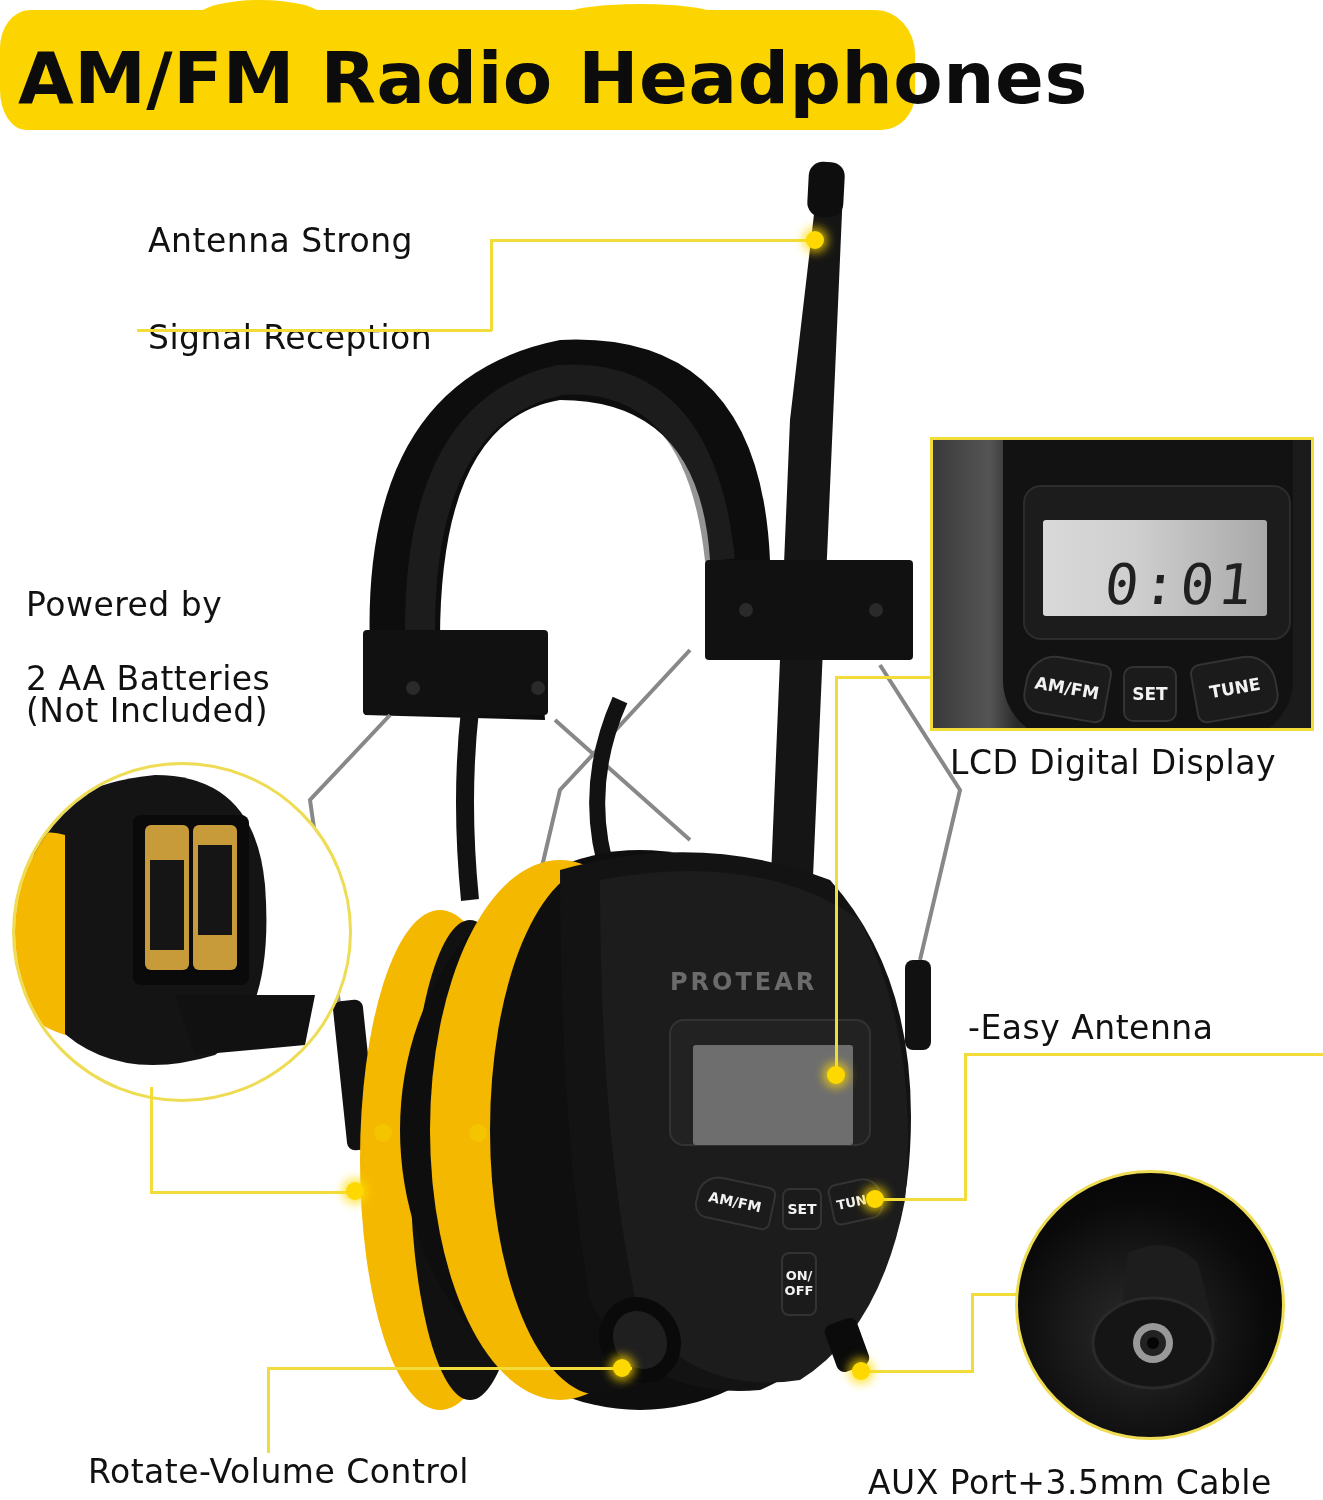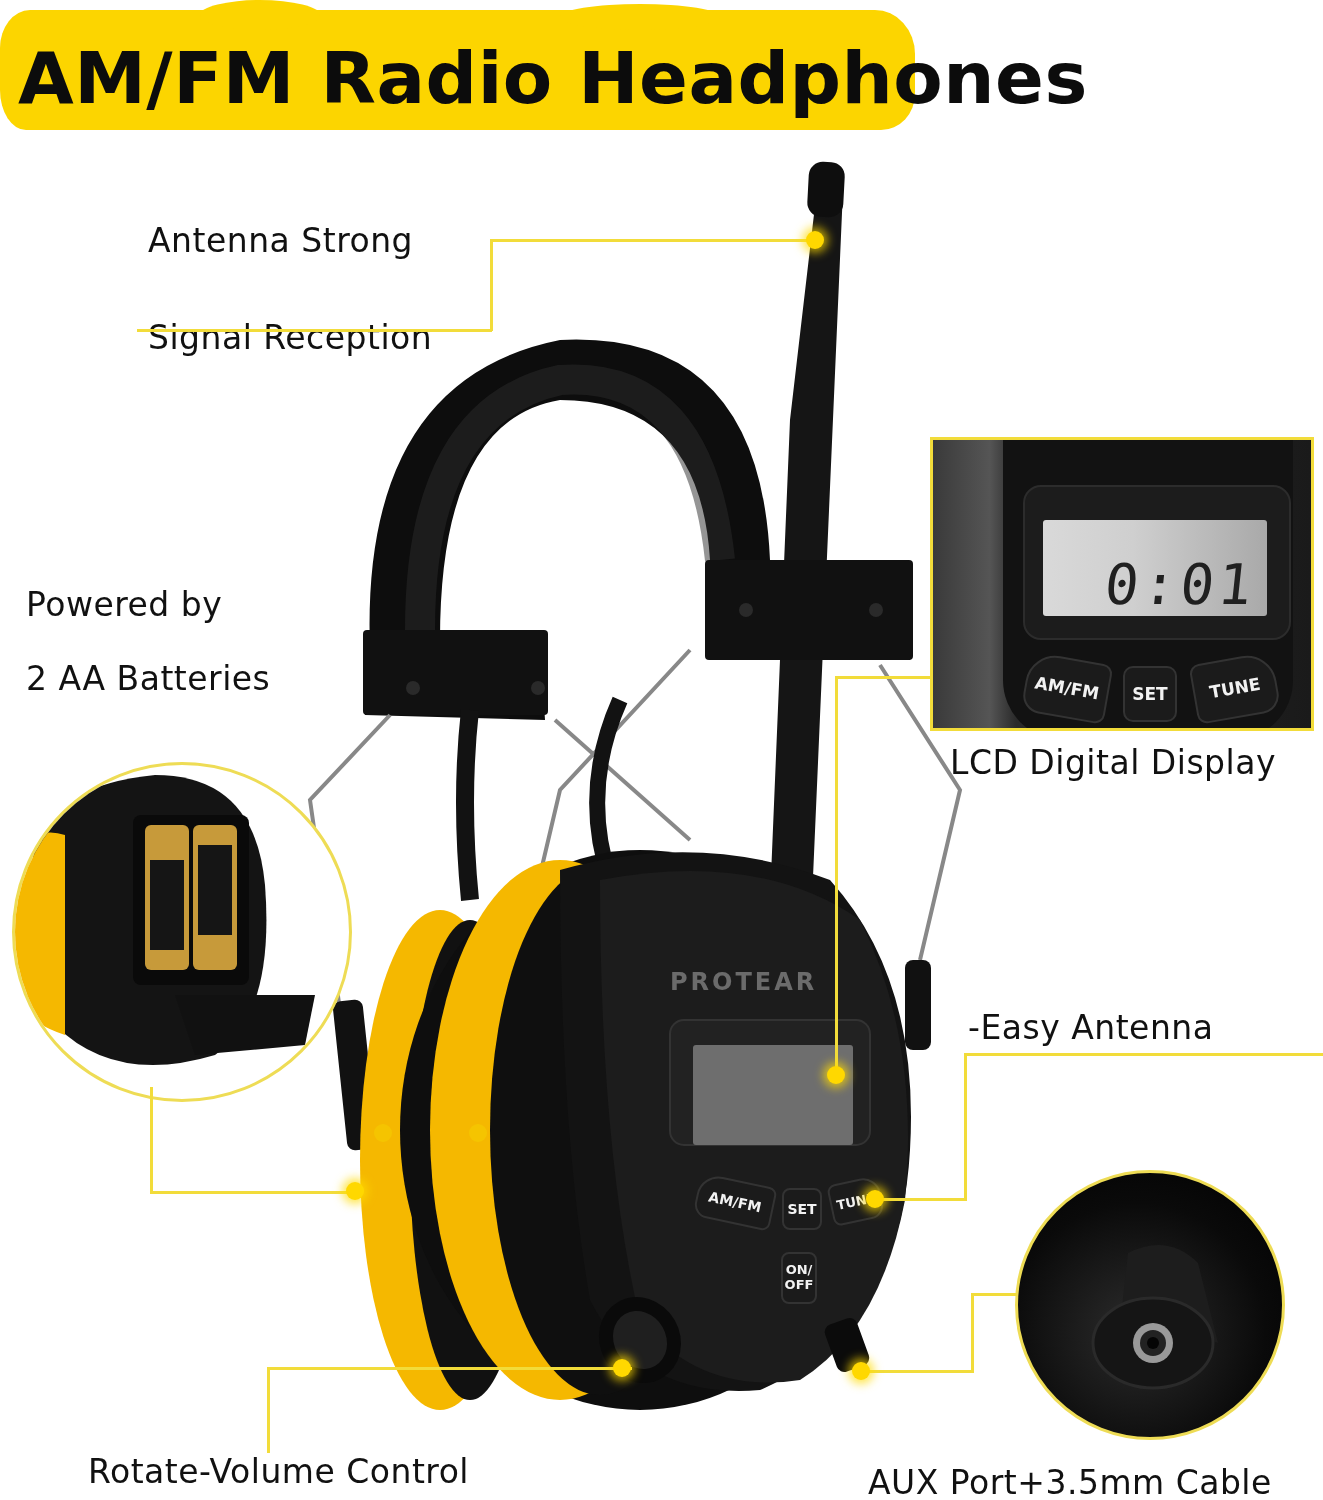"(Not Included)" div.label { html: none -> <div>(Not Included)</div> }
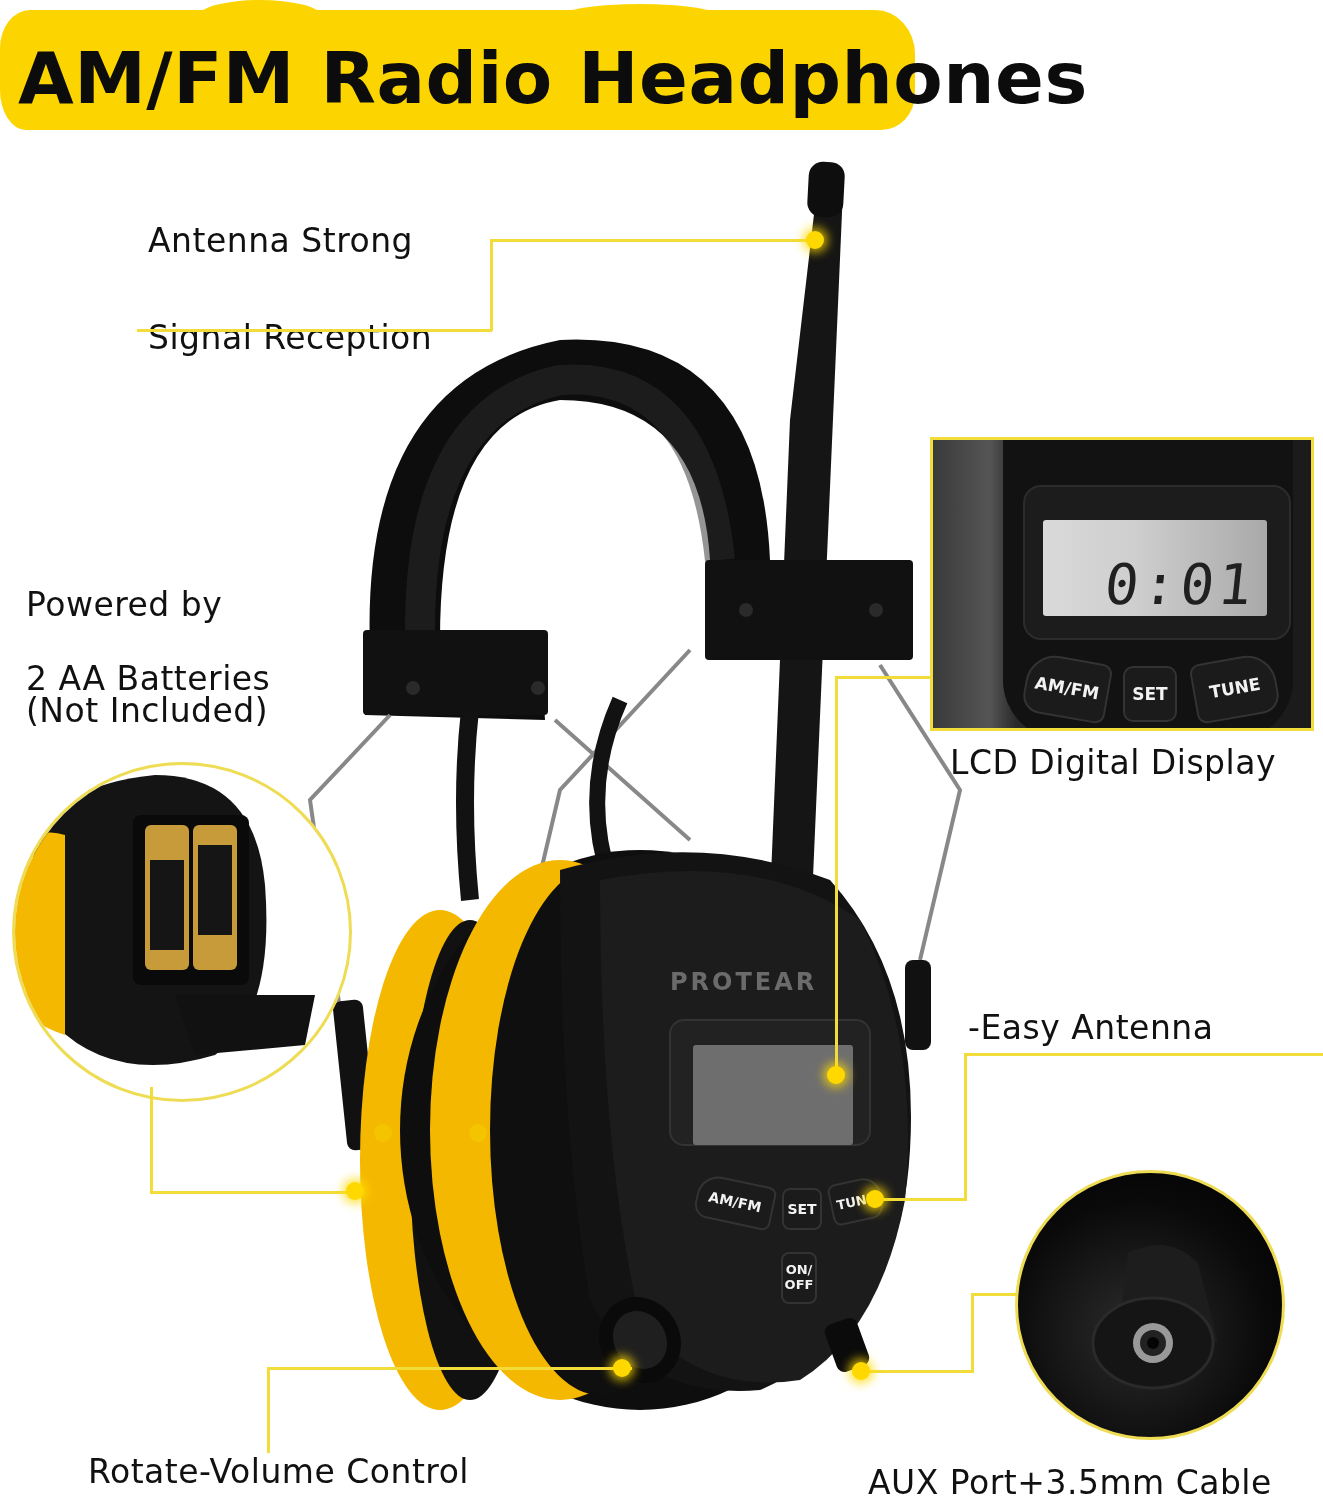"ON/" div.lcd-btn { height: 52px -> 64px }
